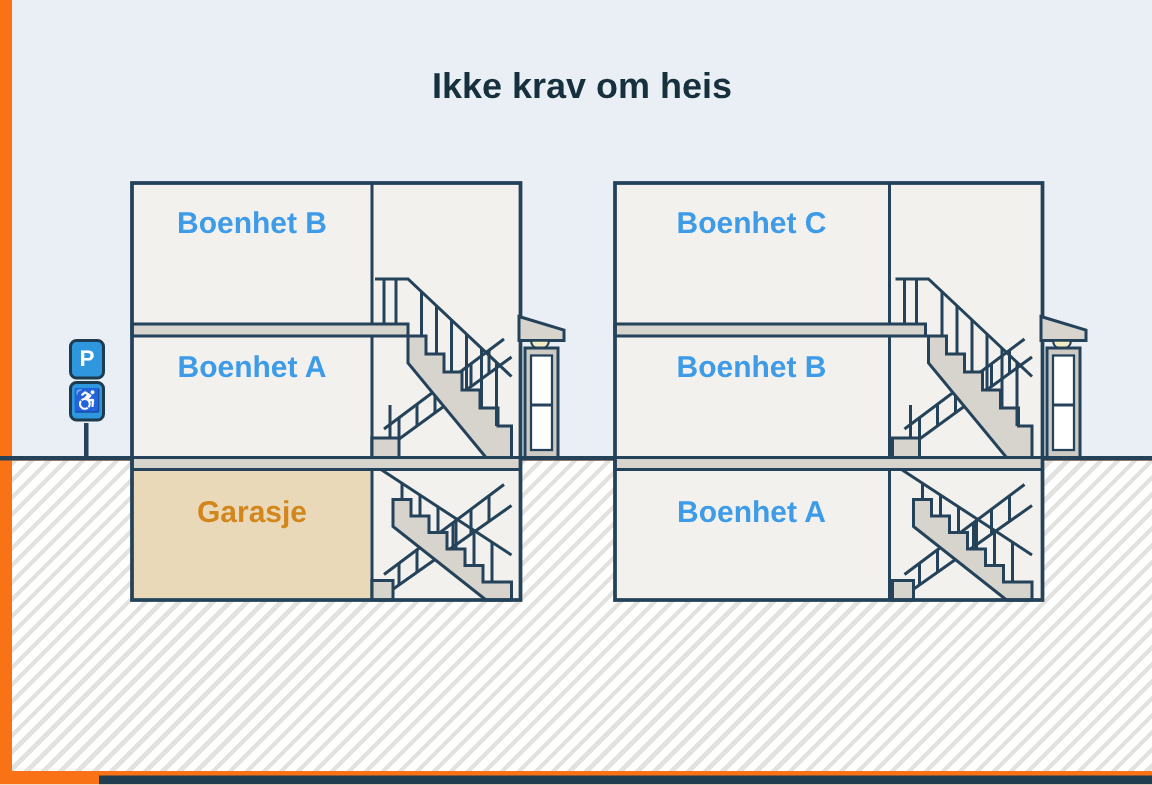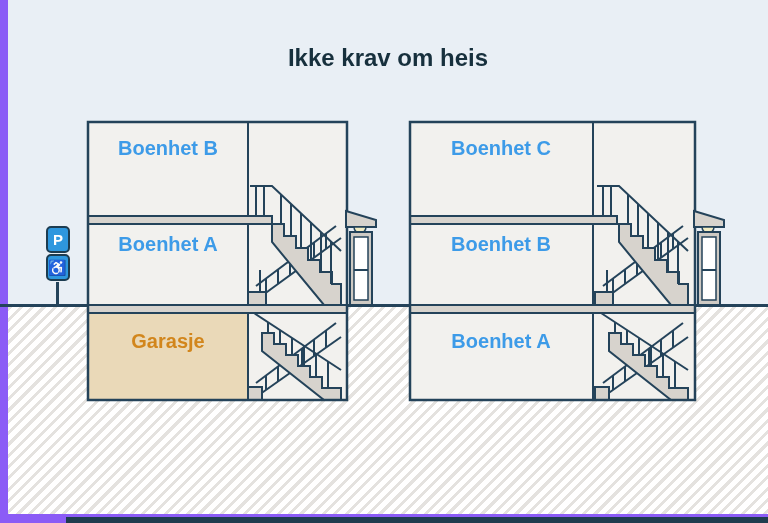"Ikke krav om heis" .stage { background: #8b5cf6 -> #f97316 }
